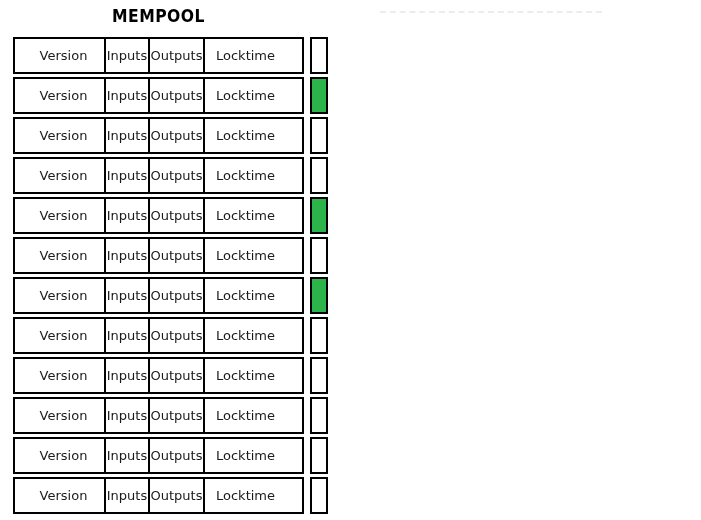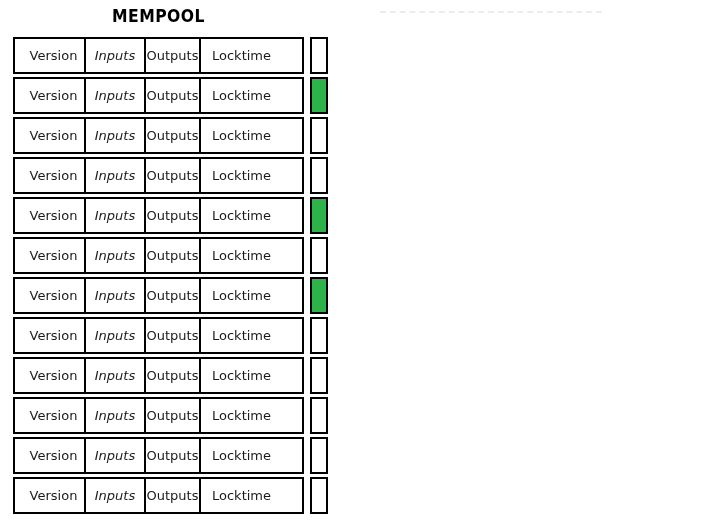"Version" .cell-version { width: 71px -> 91px }
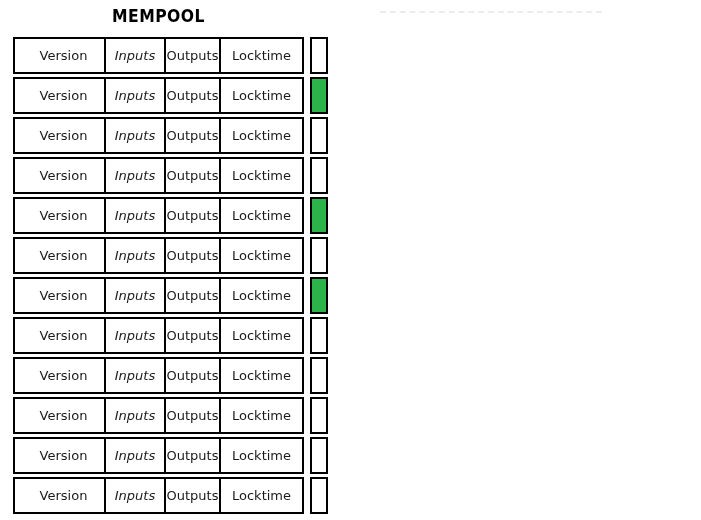"Inputs" .cell-inputs { font-style: italic -> none; width: 60px -> 44px }
